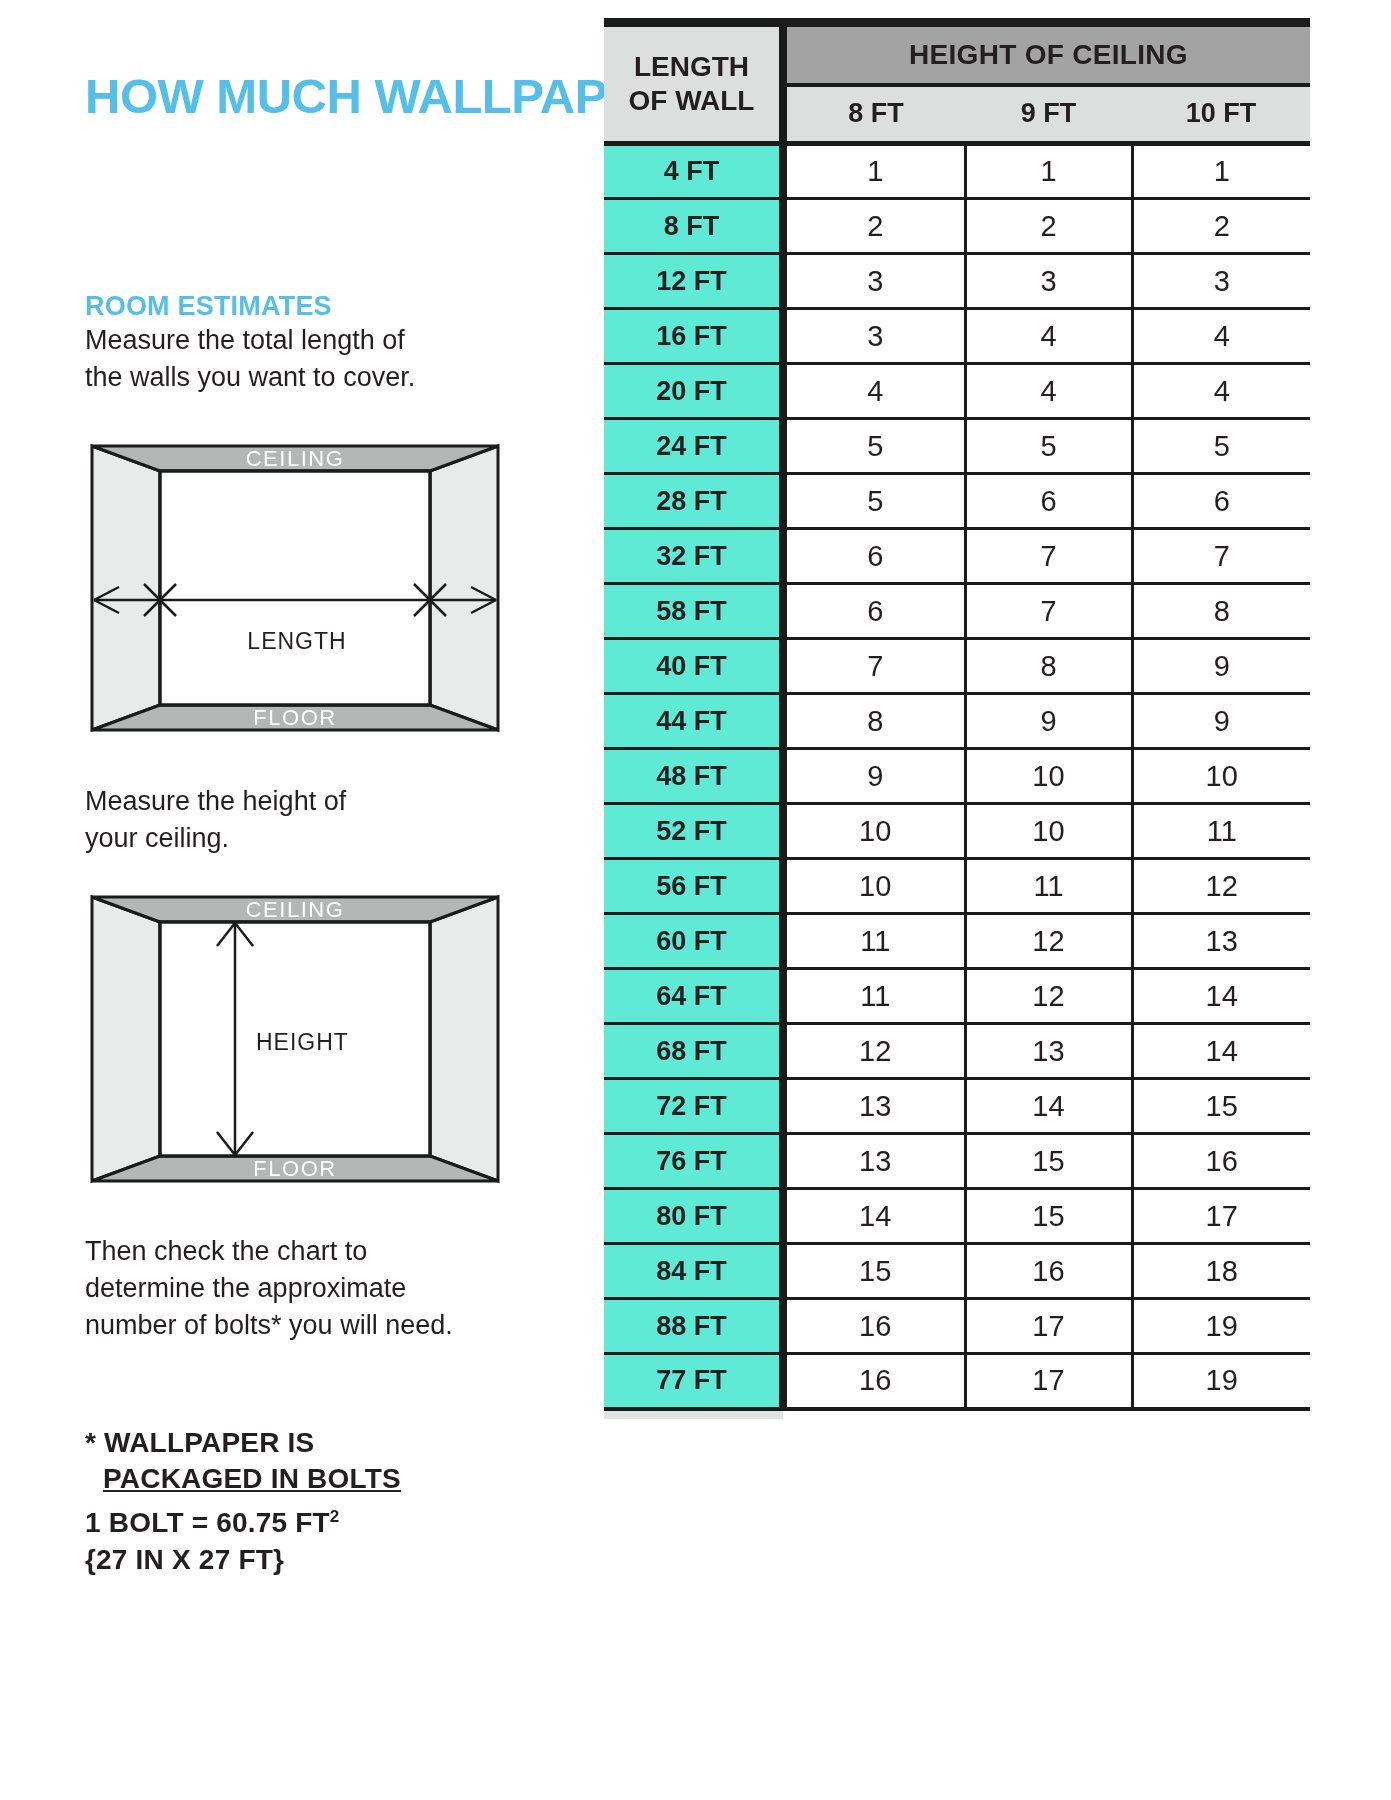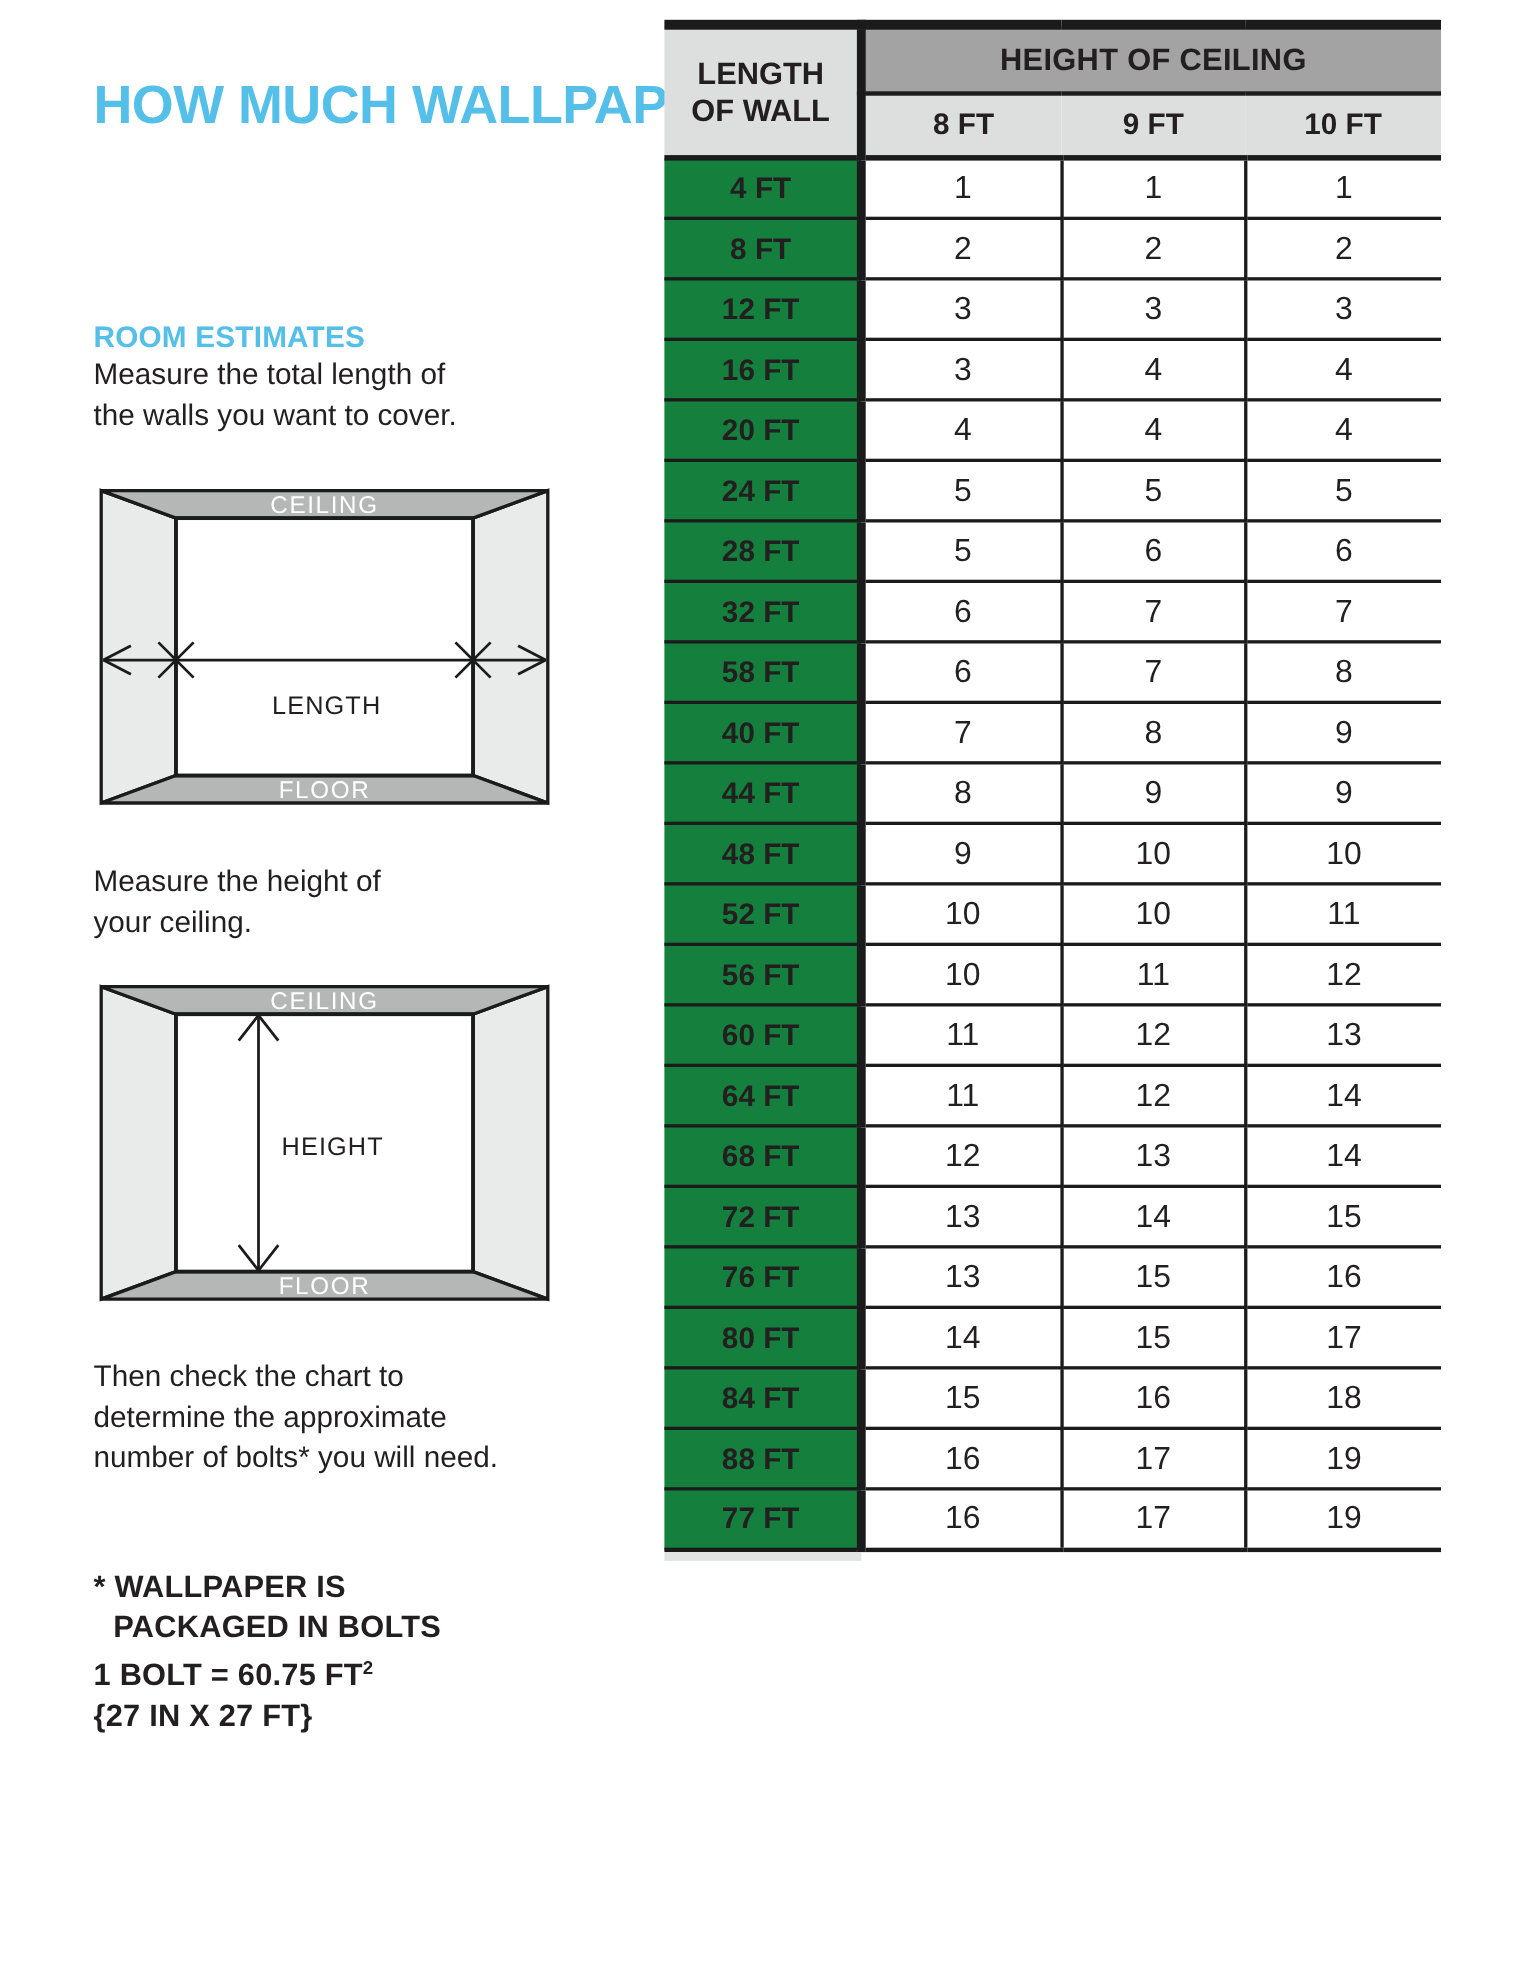"4 FT" .bolts-table tbody th.len-cell { background: #15803d -> #5eead4 }
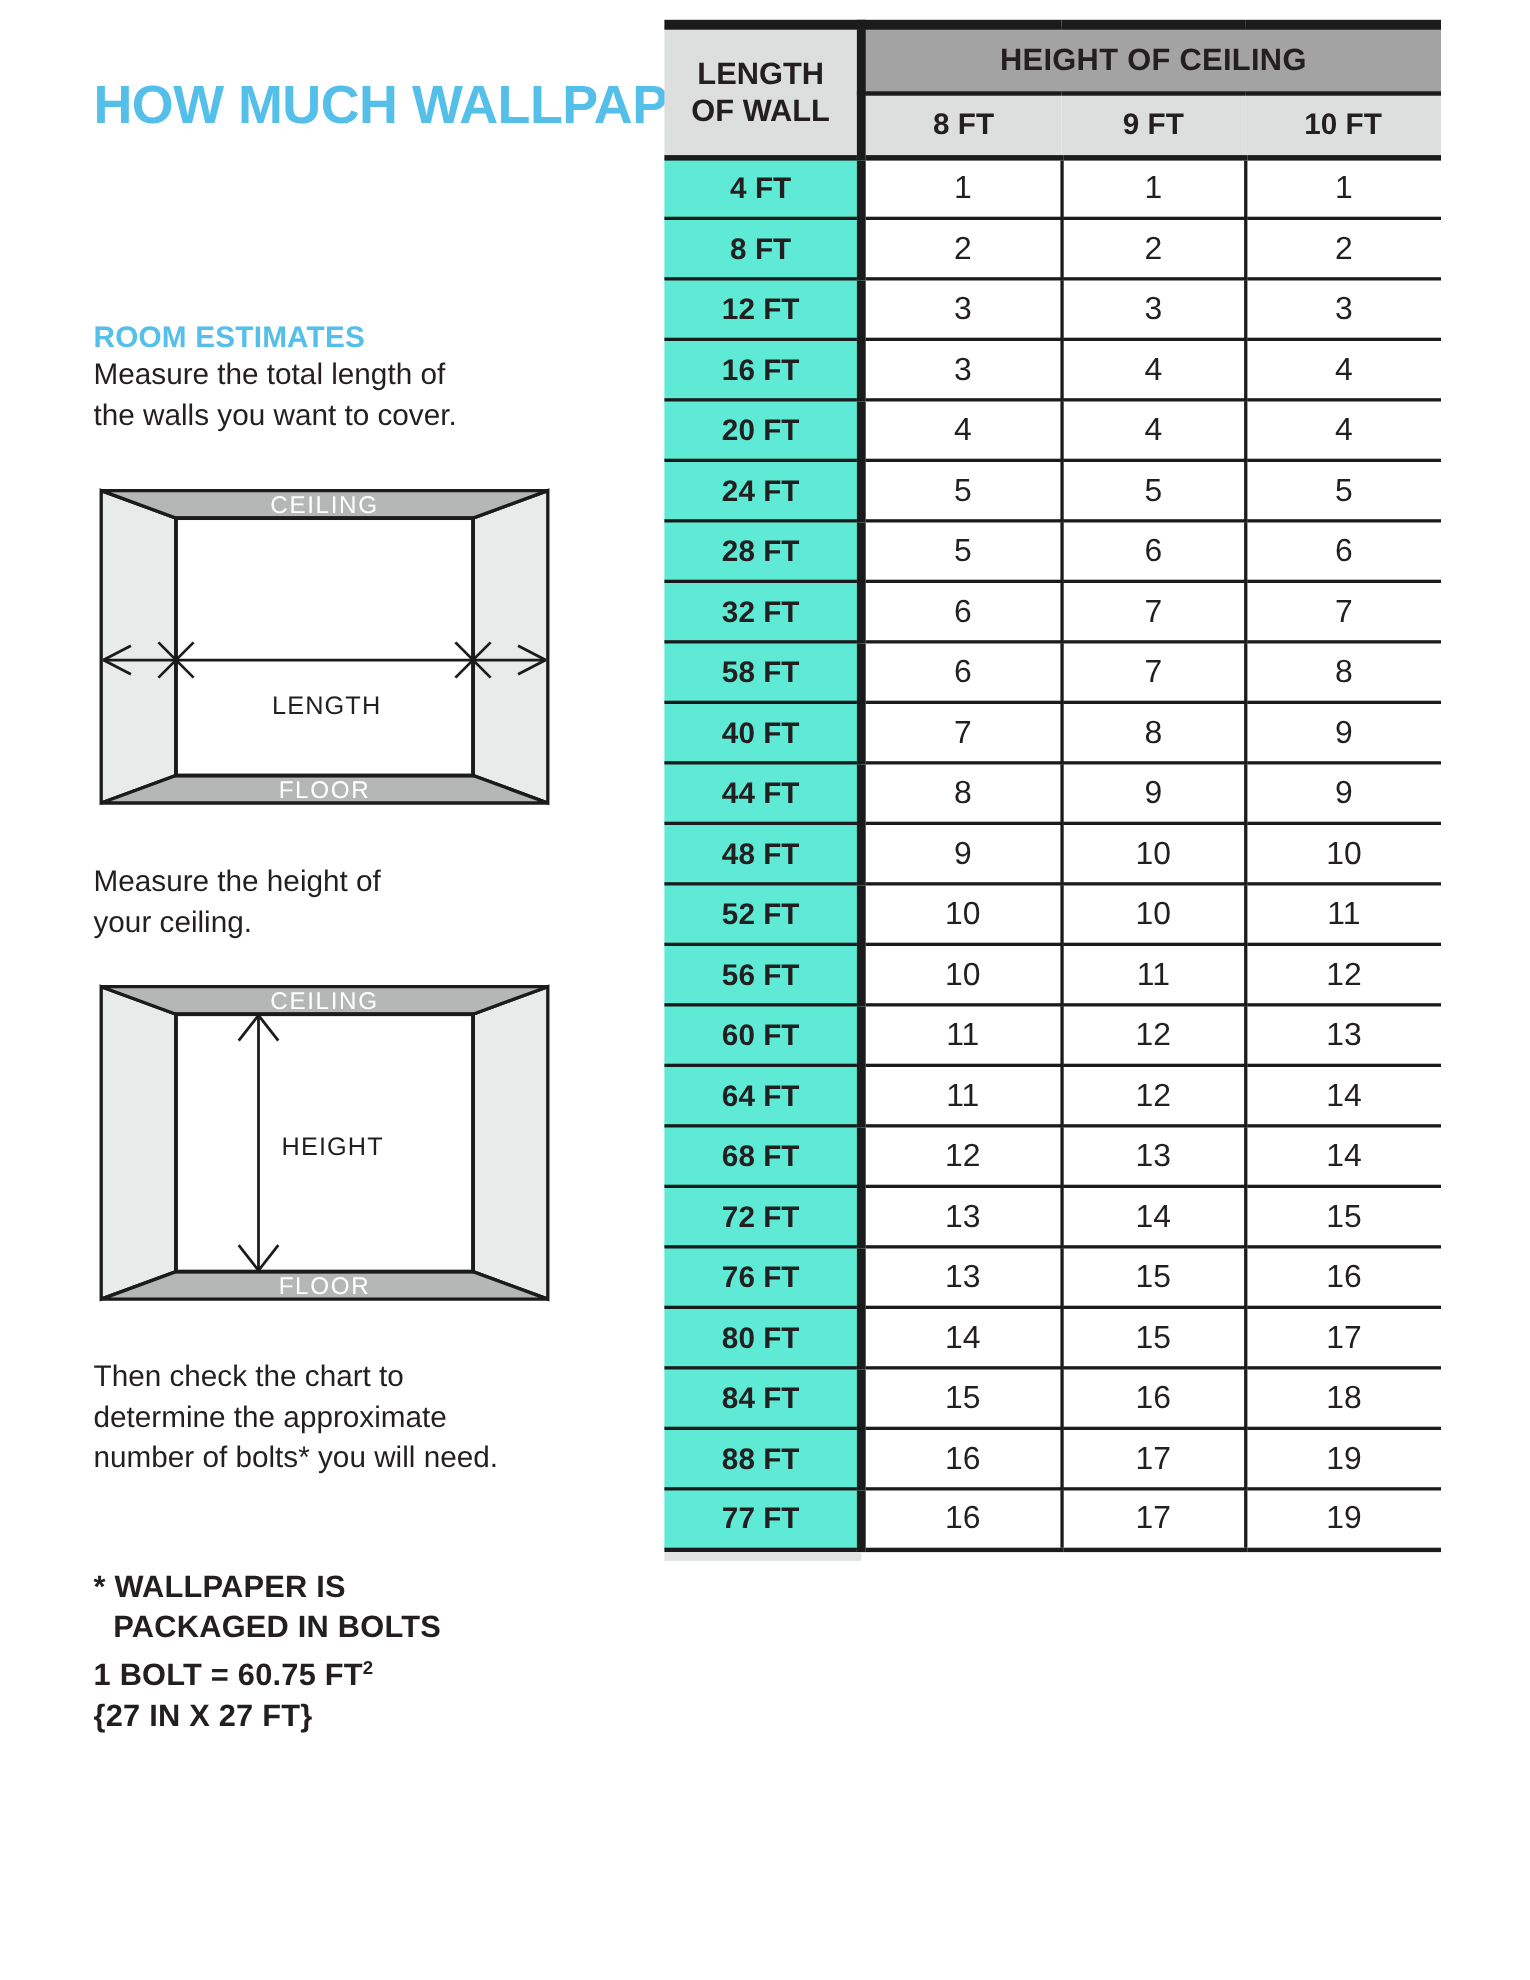"PACKAGED IN BOLTS" .footnote .indent { text-decoration: none -> underline }
